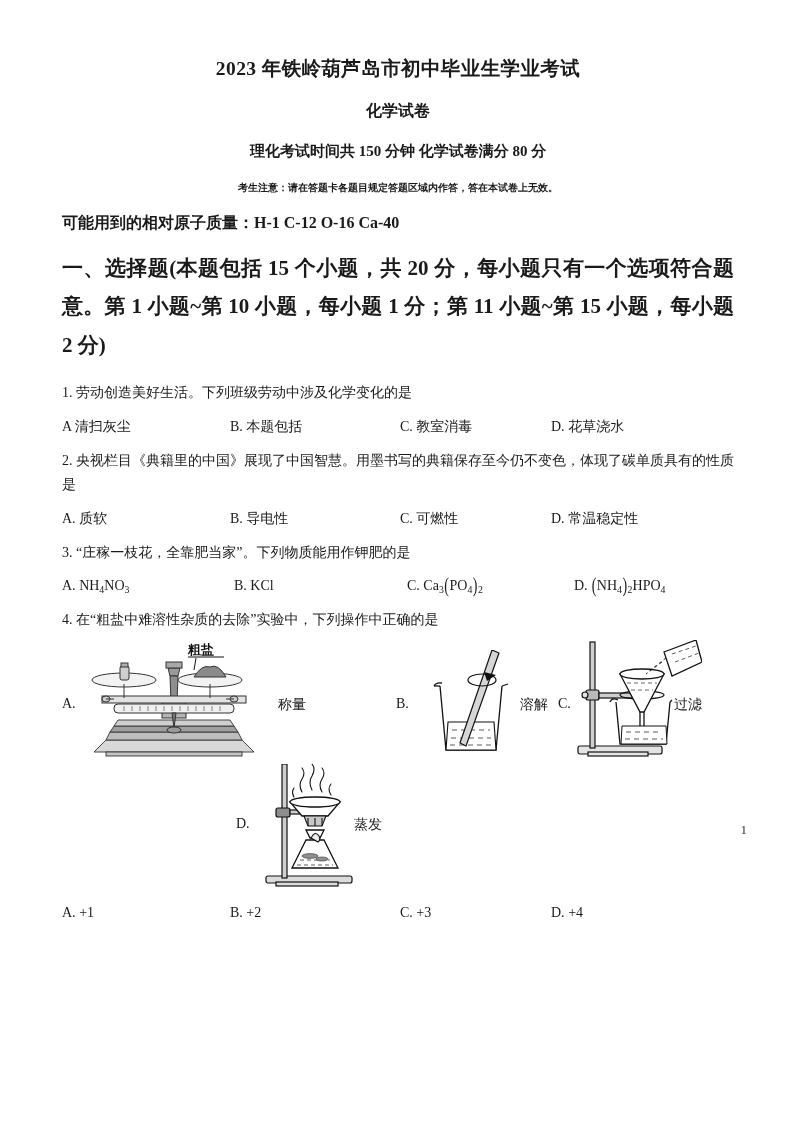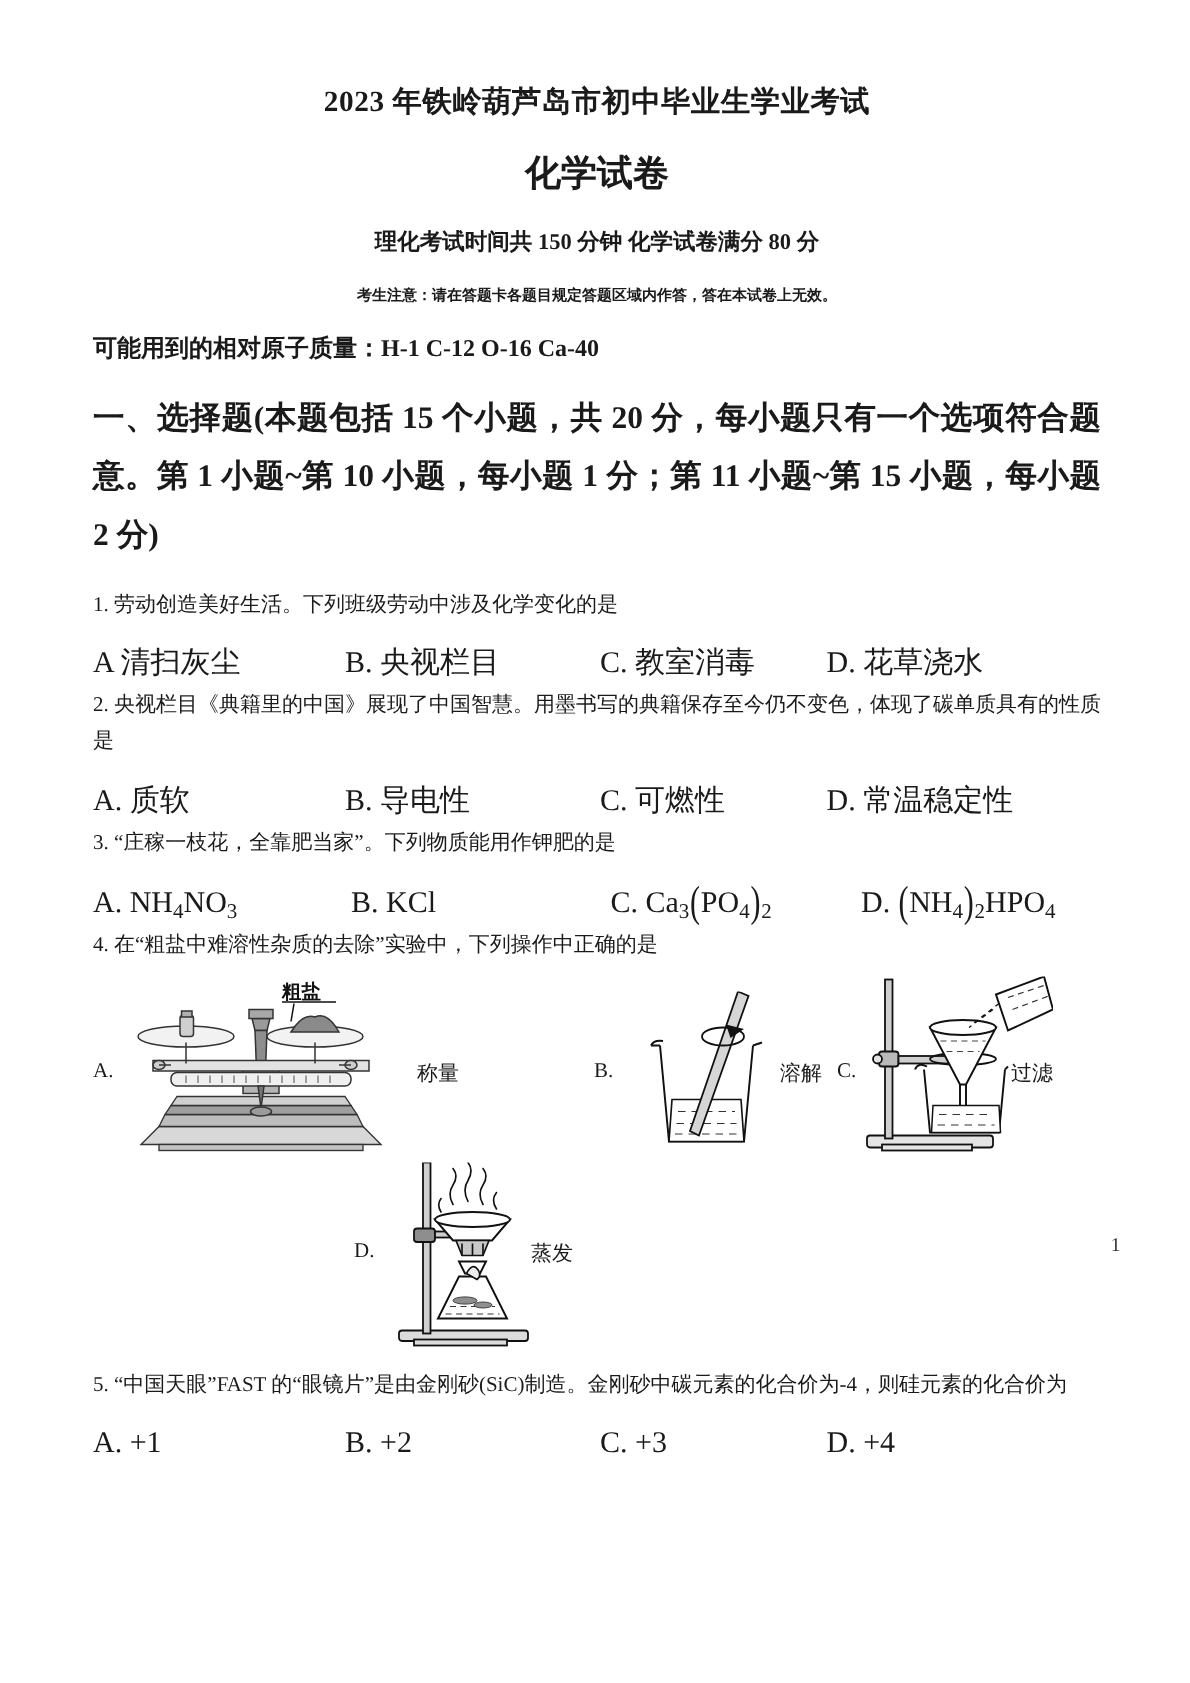"化学试卷" .title-sub { font-size: 24px -> 16px }
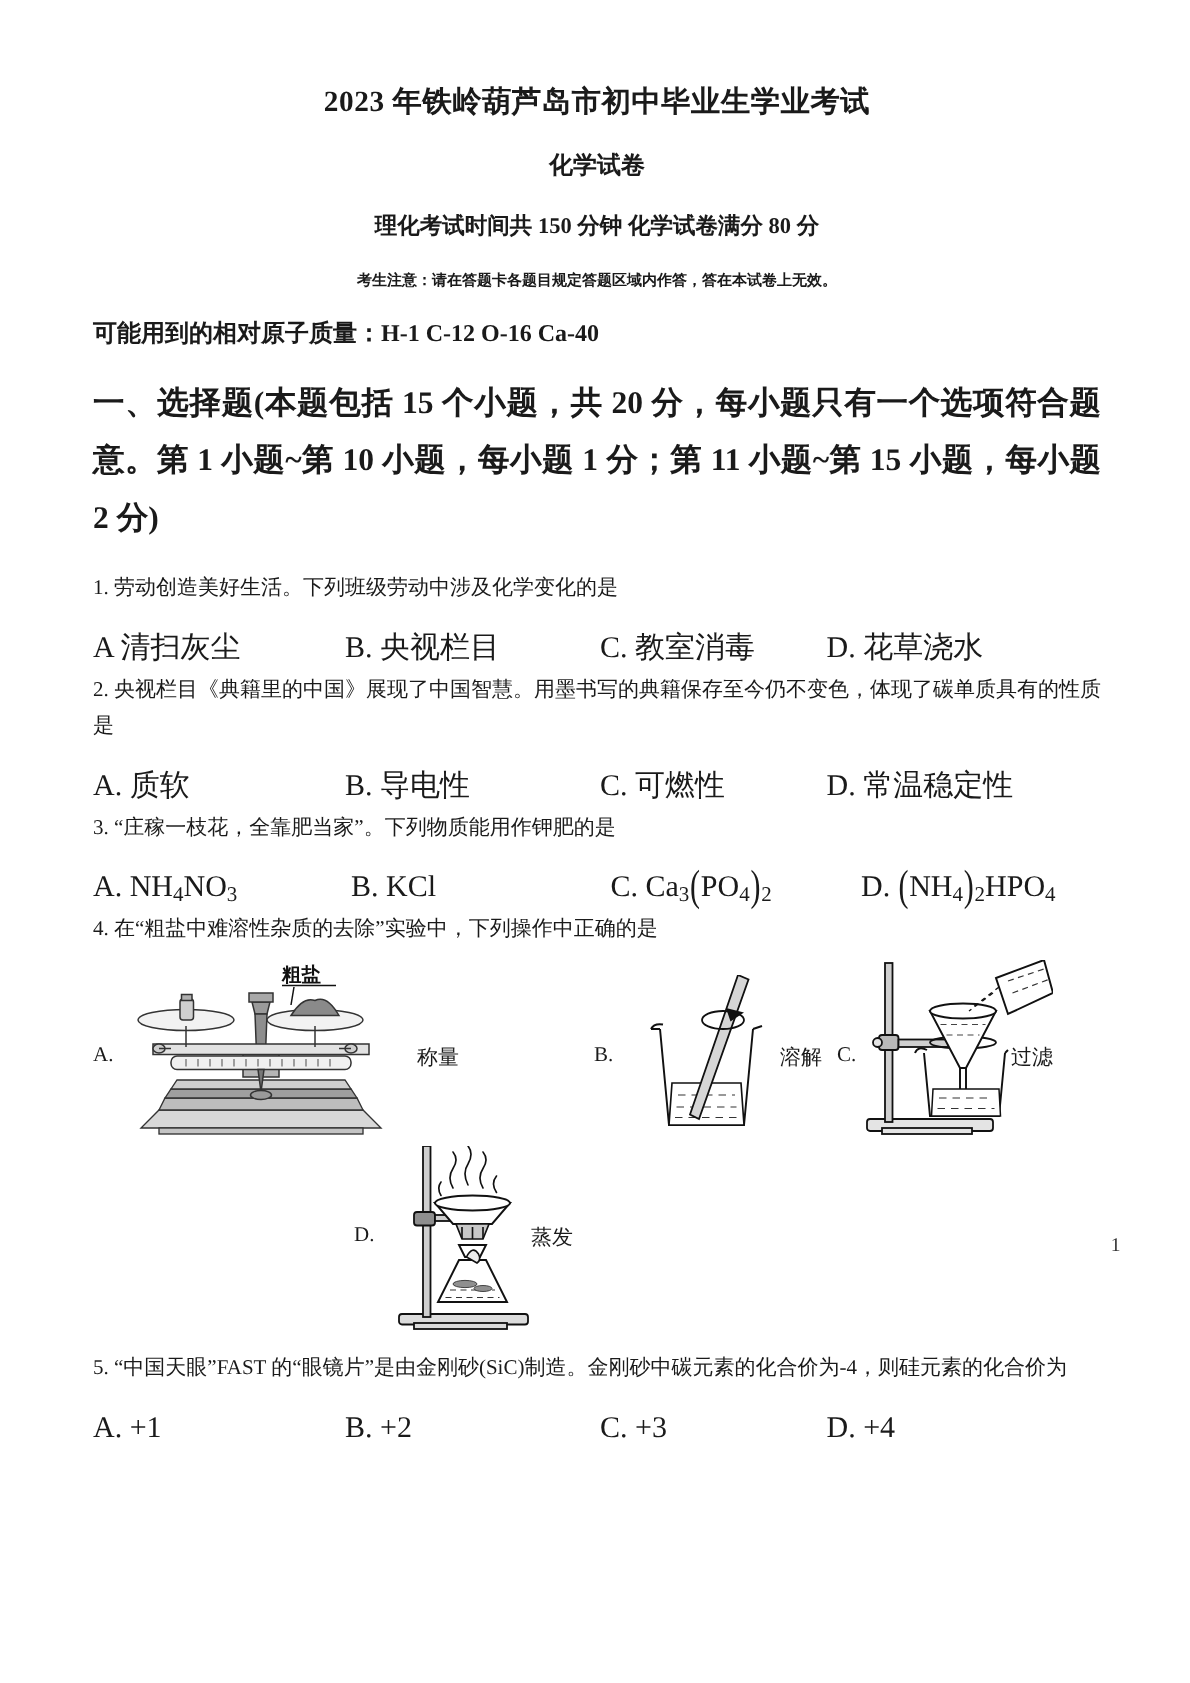"A 清扫灰尘" .options { font-size: 20px -> 14px }
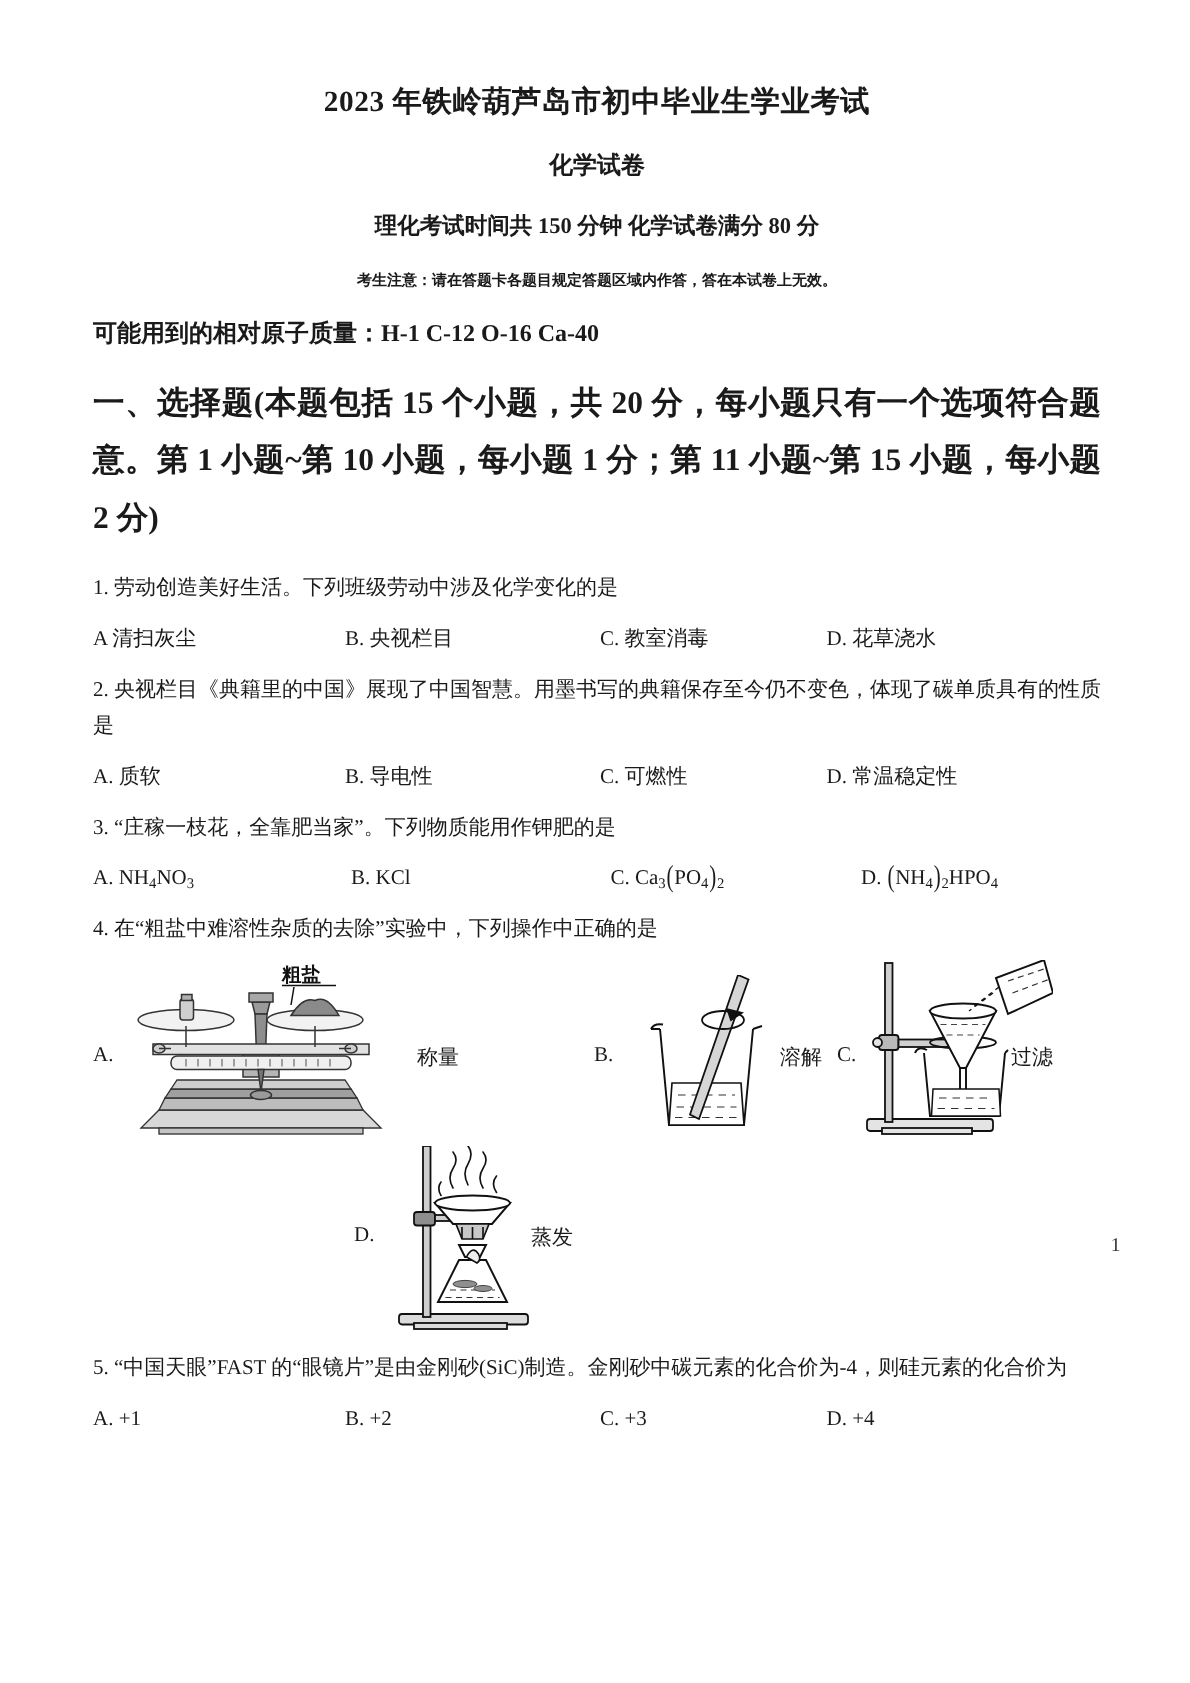"央视栏目" span { text: 央视栏目 -> 本题包括 }
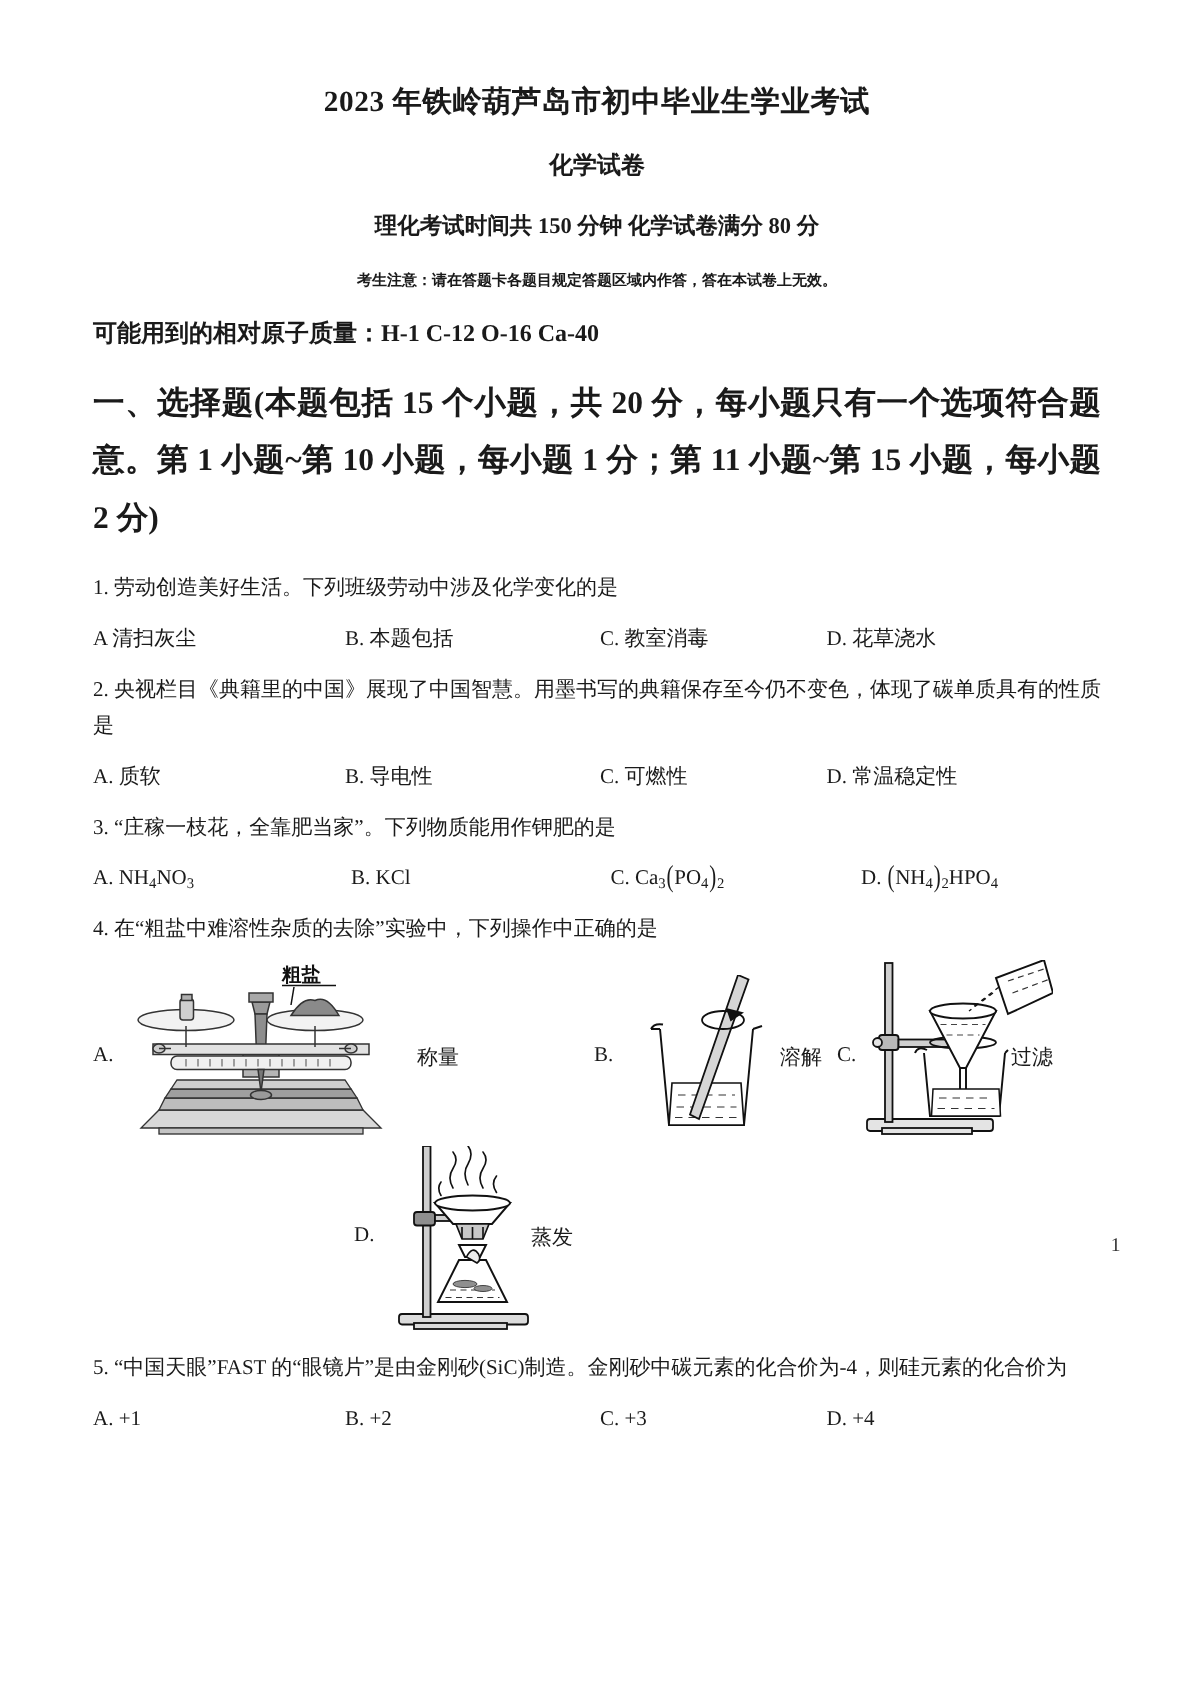"5. “中国天眼”FAST" div.q-stem { html: <div>5. “中国天眼”FAST 的“眼镜片”是由金刚砂(SiC)制造。金刚砂中碳元素的化合价为-4，则硅元素的化合价为</div> -> none }
